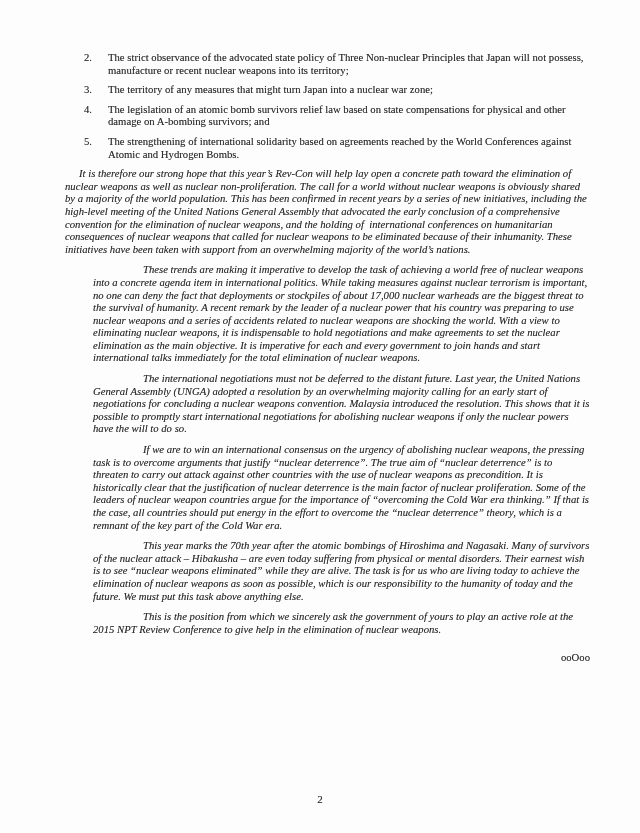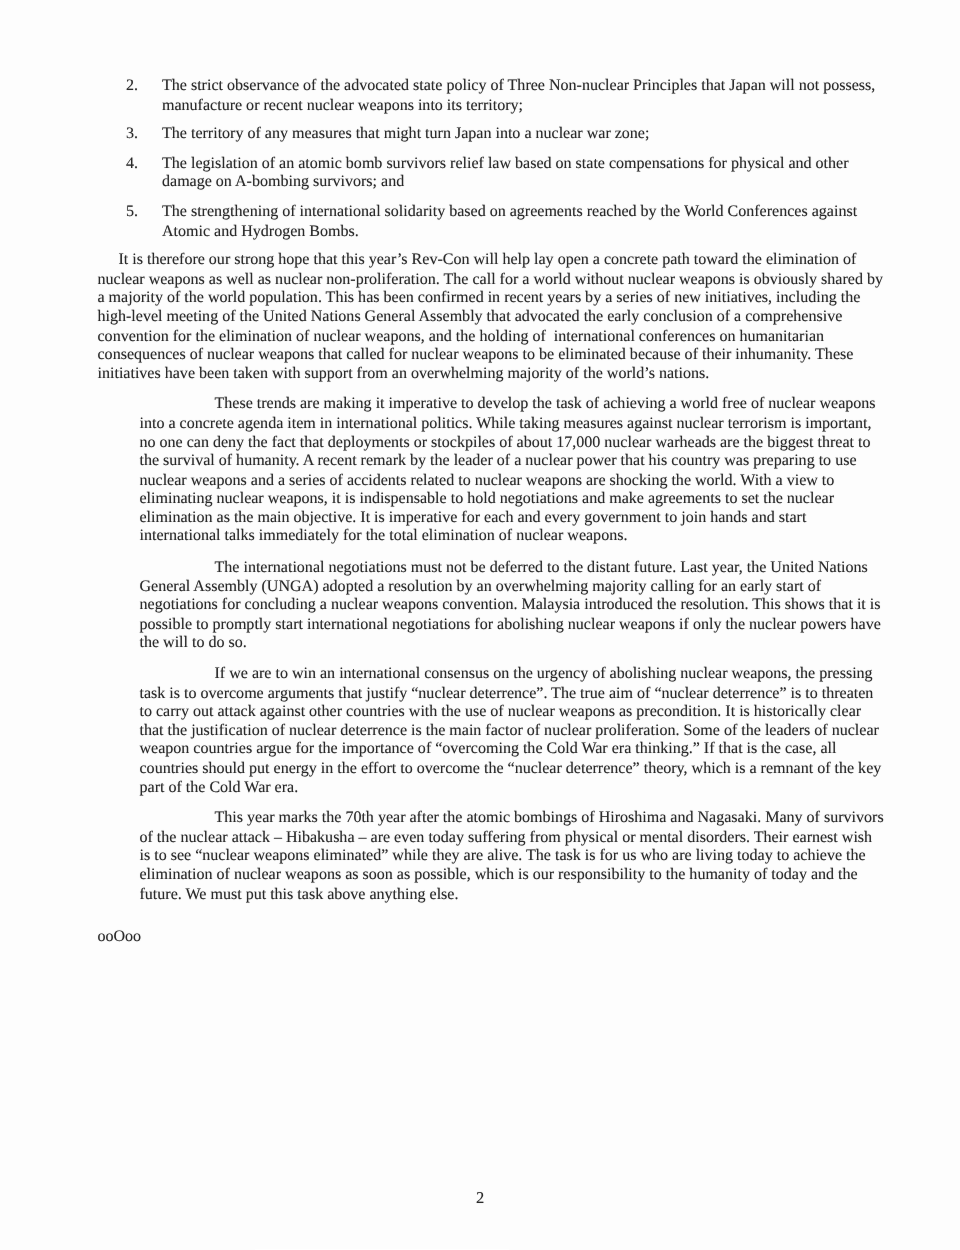"It is therefore our strong" .para { font-style: none -> italic }
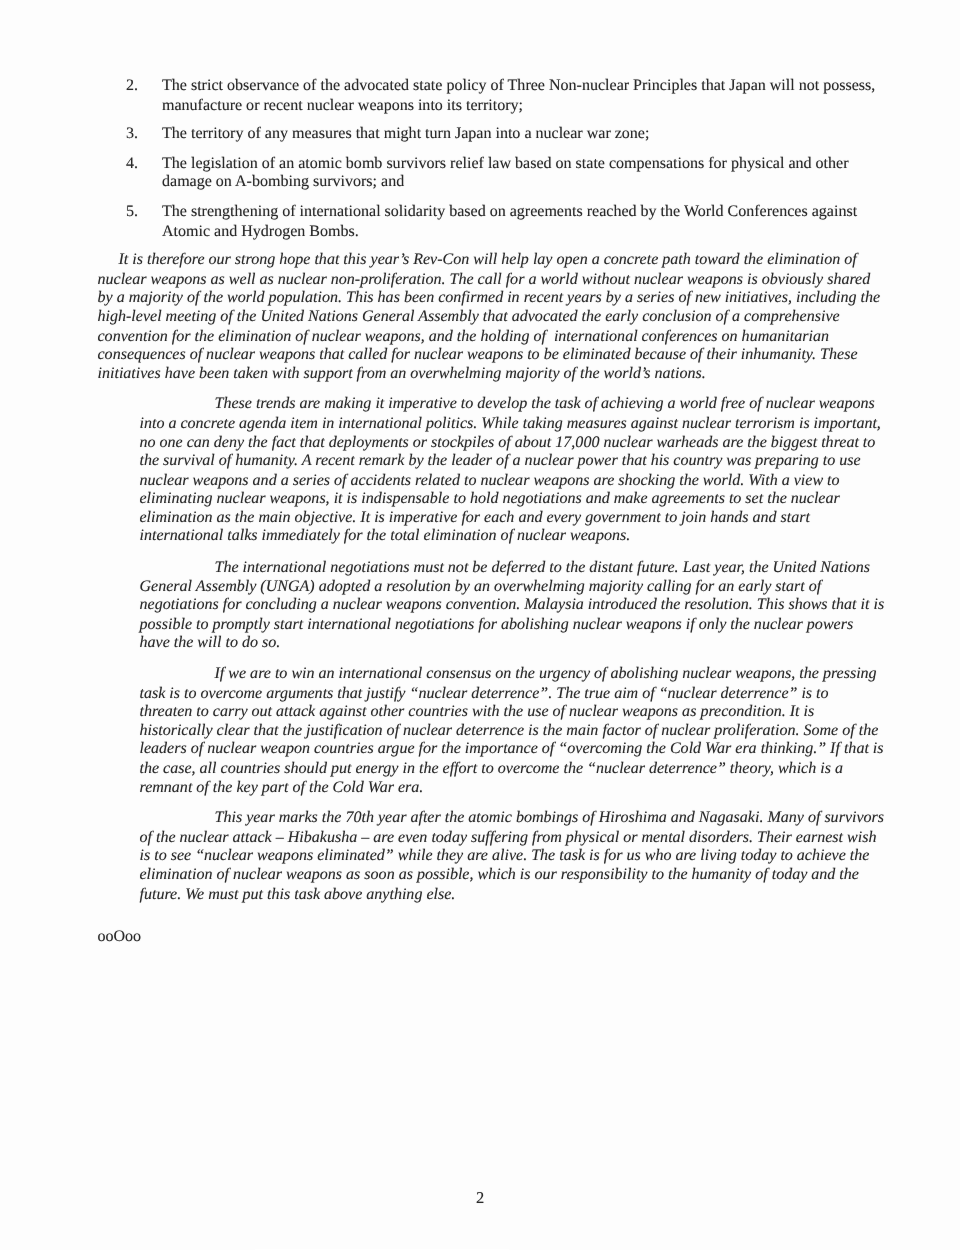"This is the position from" p.para { html: none -> <p>This is the position from which we sincerely ask the government of yours to play an active role at the 2015 NPT Review Conference to give help in the elimination of nuclear weapons.</p> }
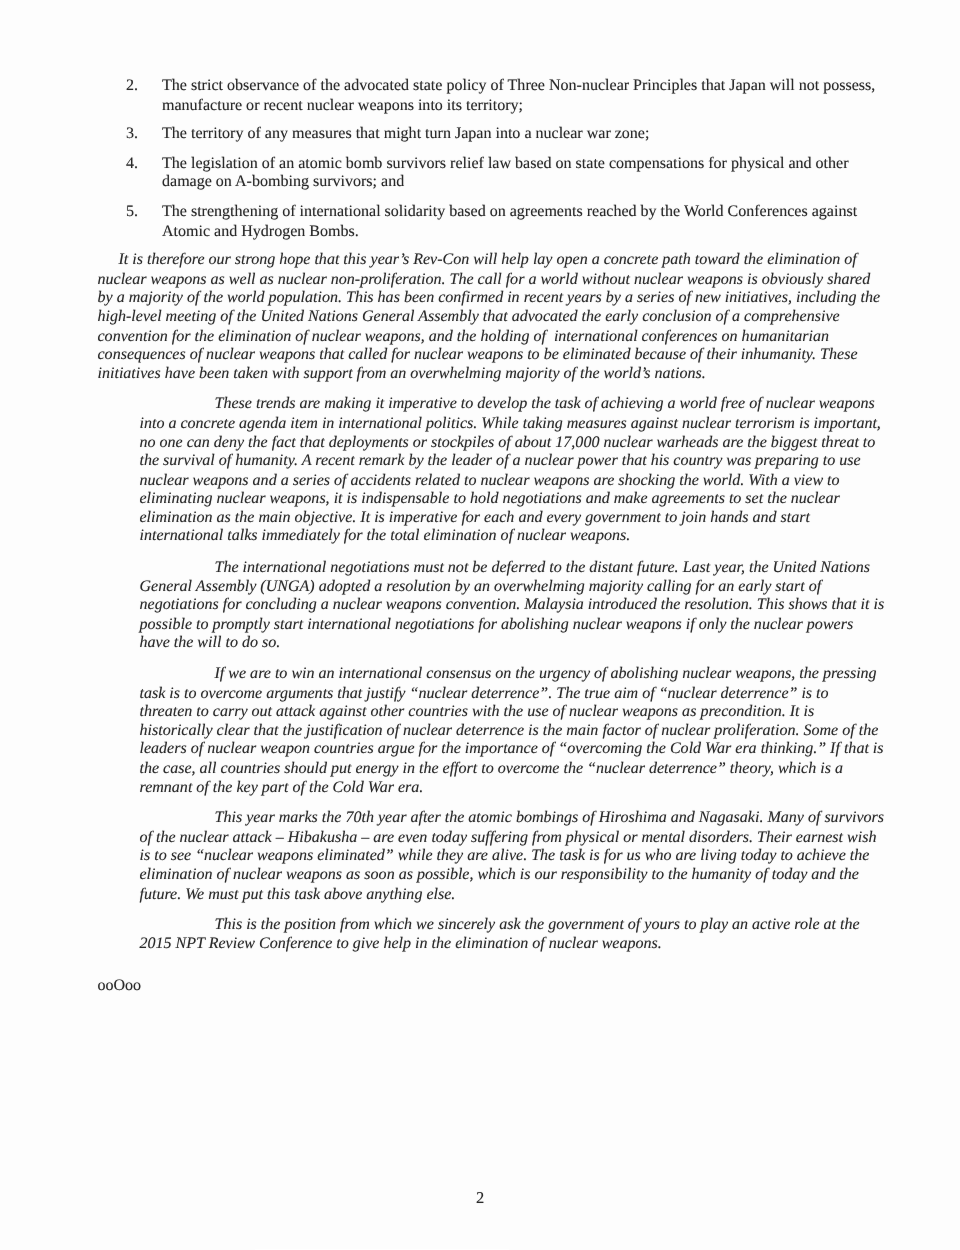"ooOoo" .separator { text-align: left -> right }
